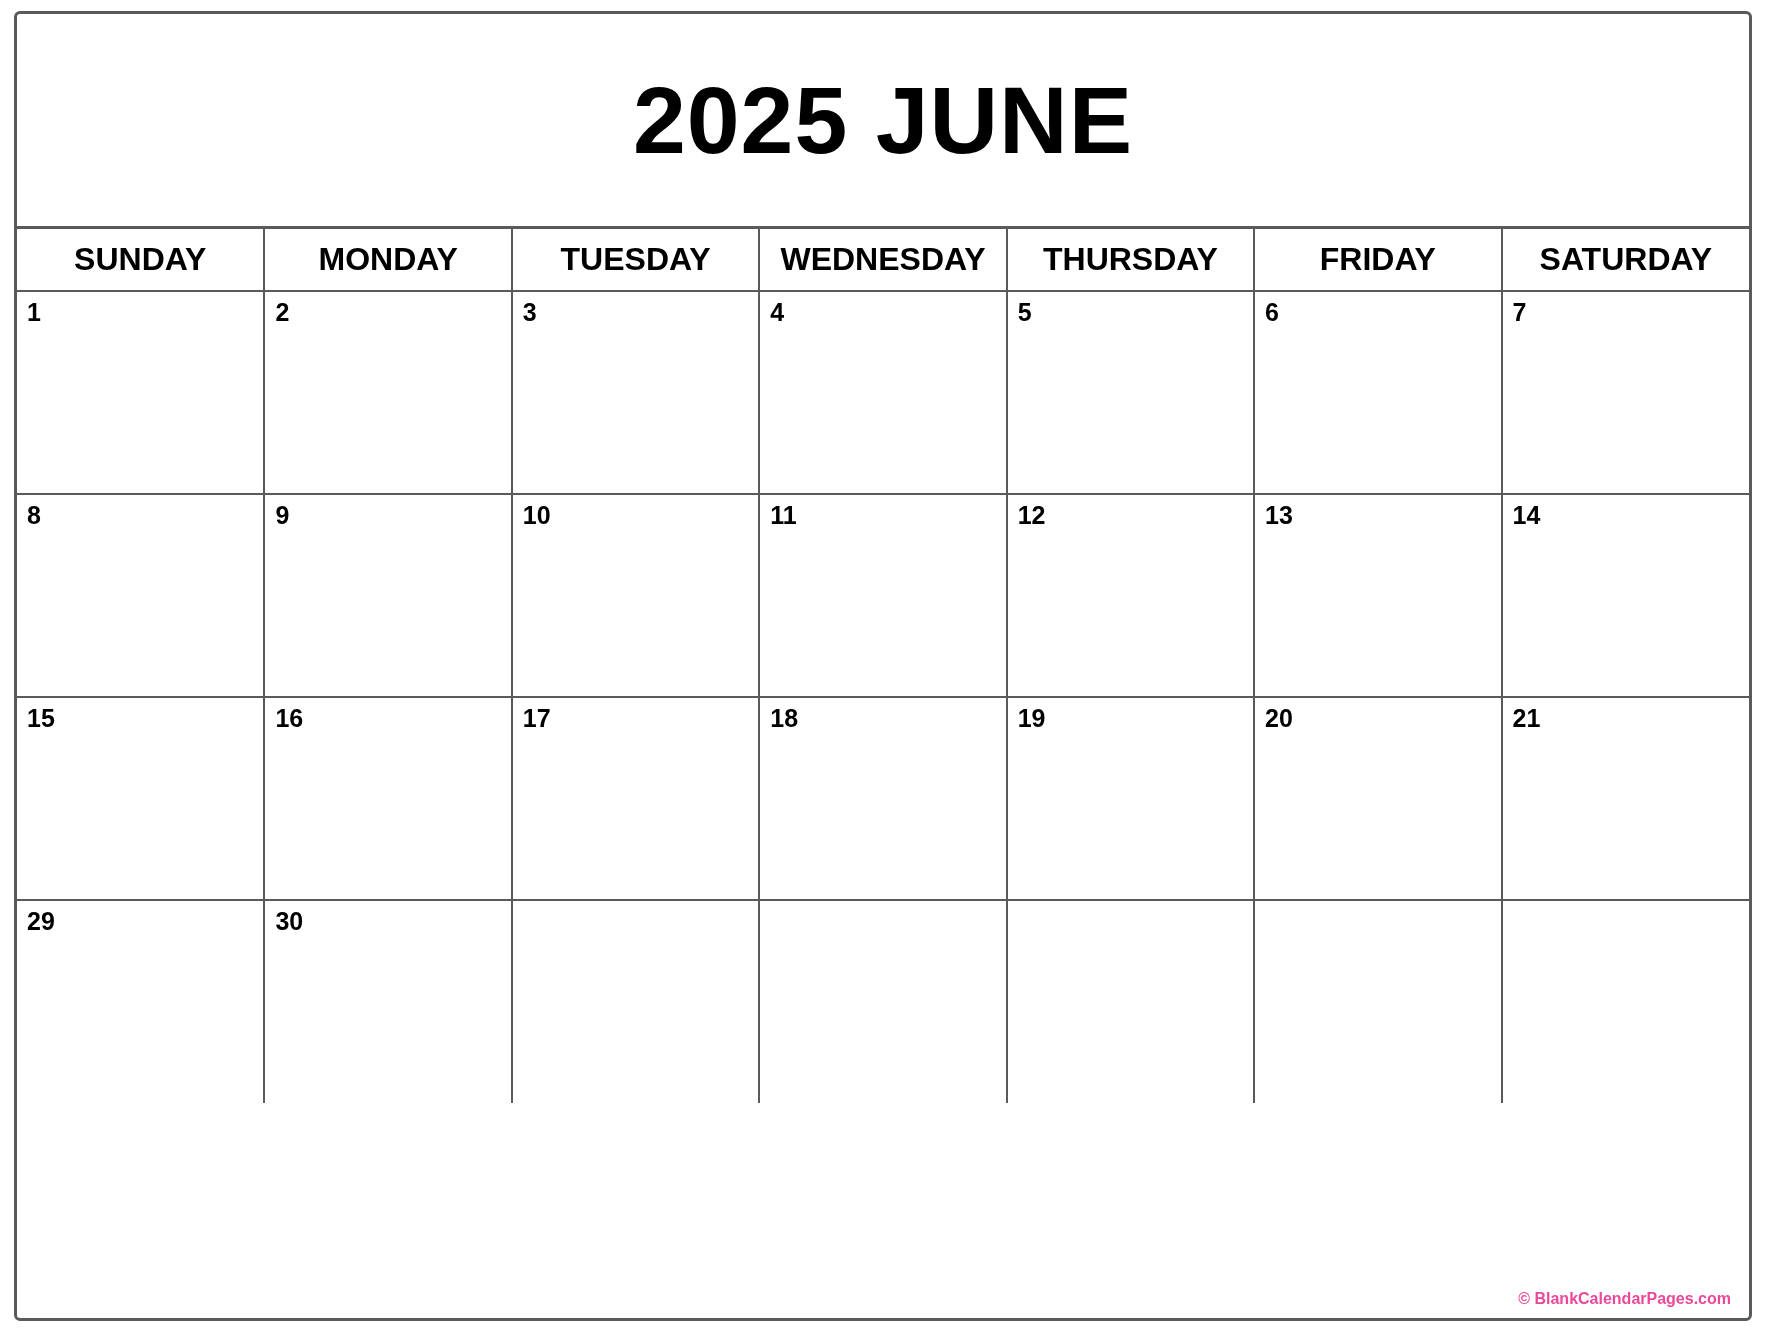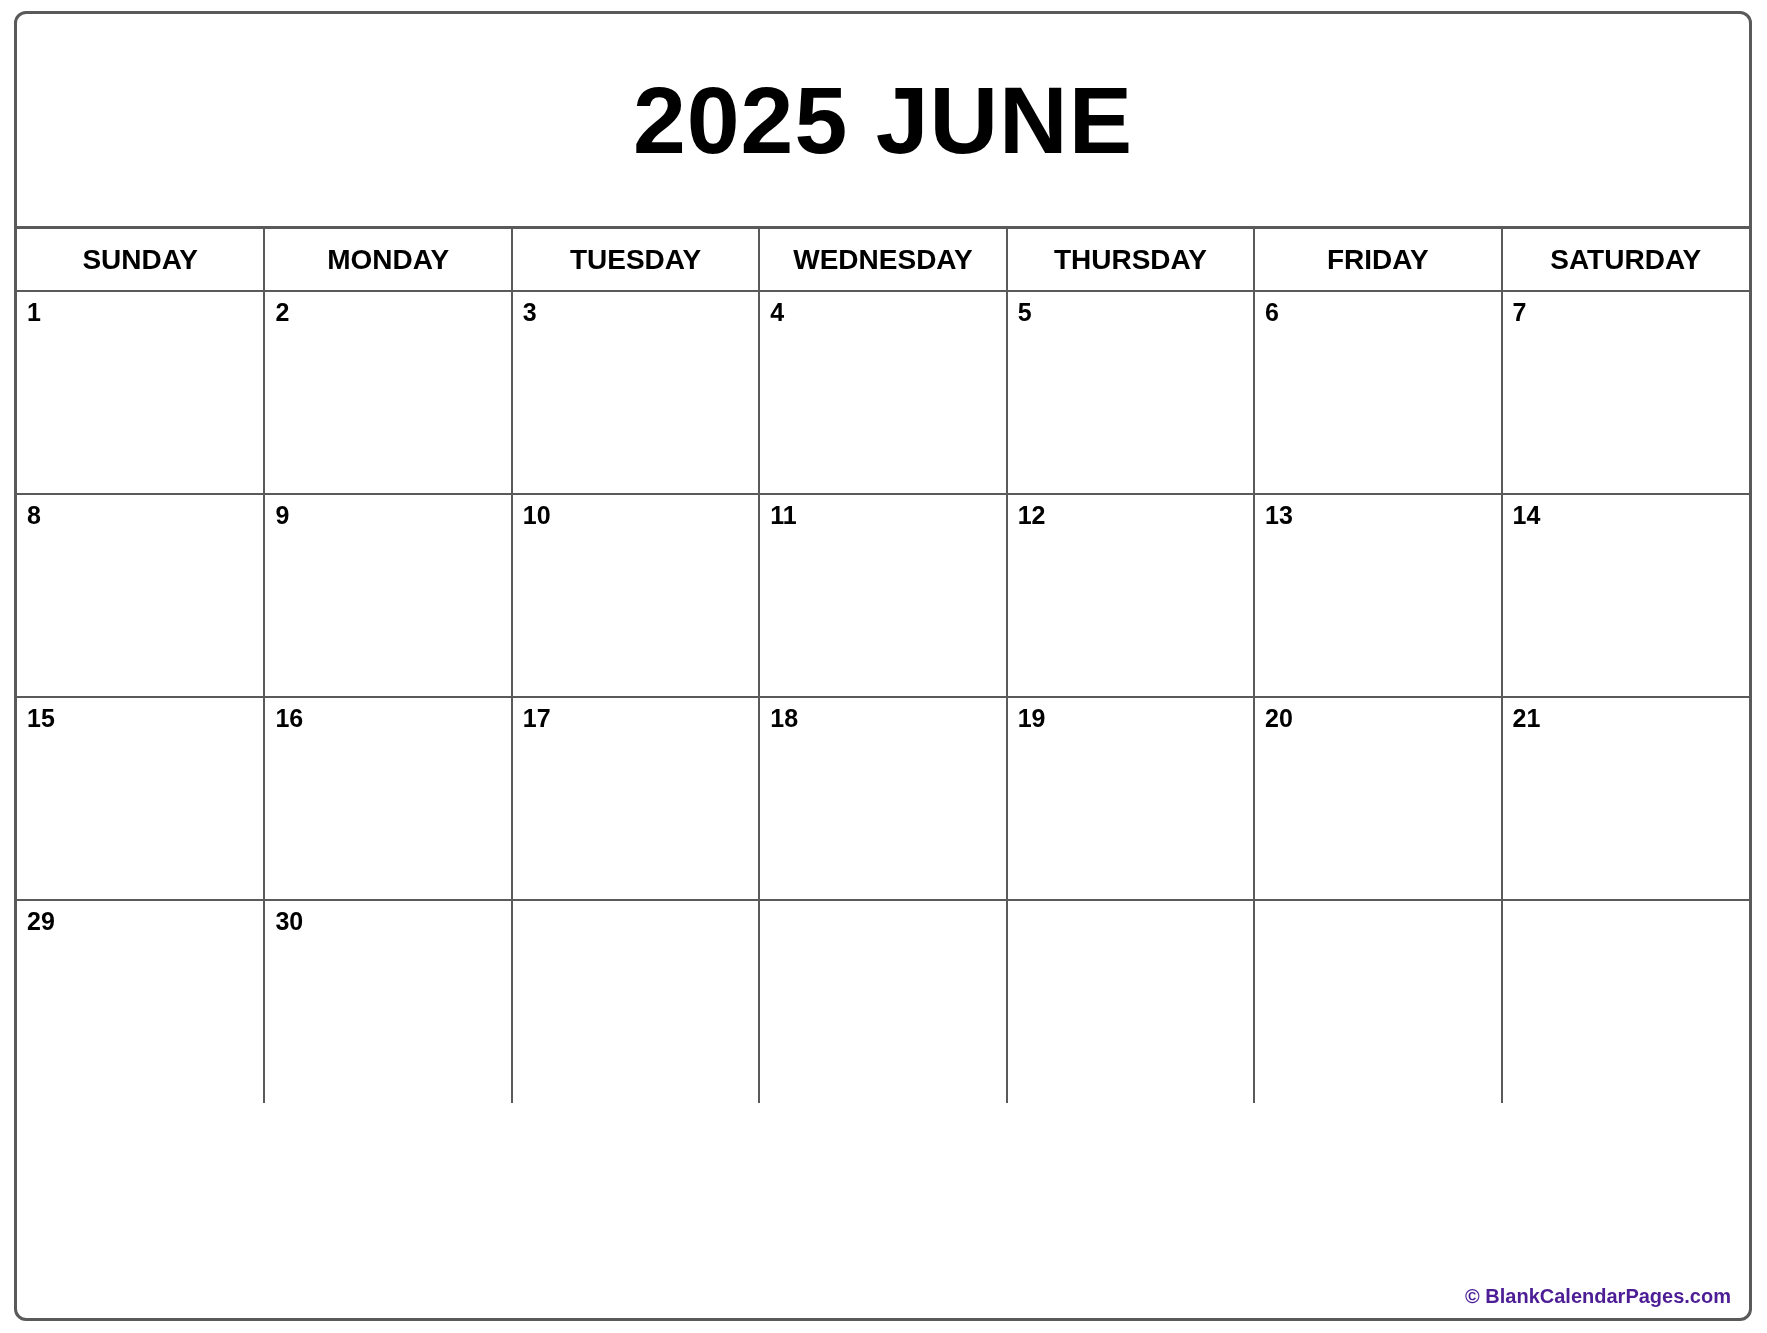"2025 JUNE" .calendar-frame { border-radius: 12px -> 6px }
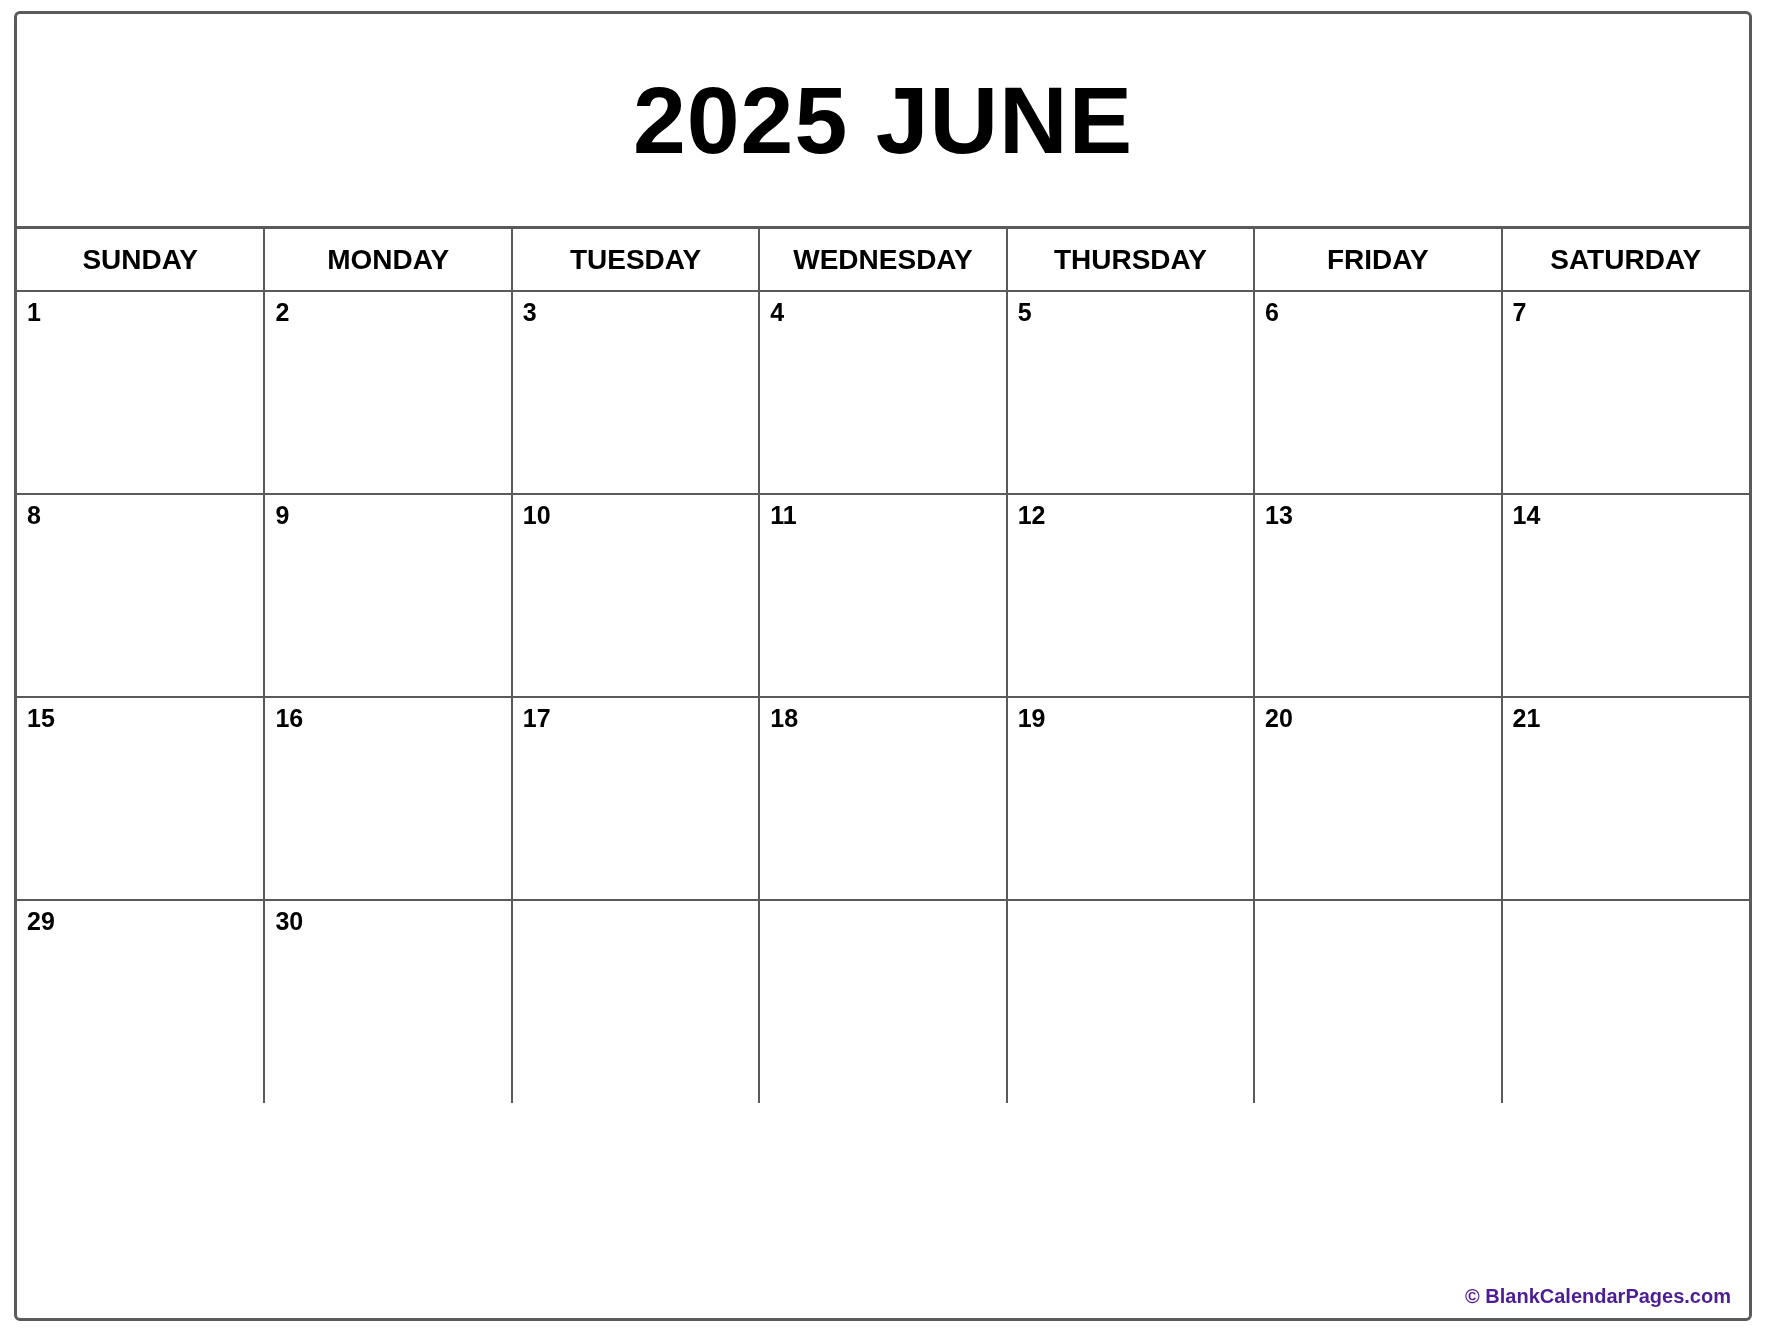"SUNDAY" table.cal th { font-size: 28px -> 32px }
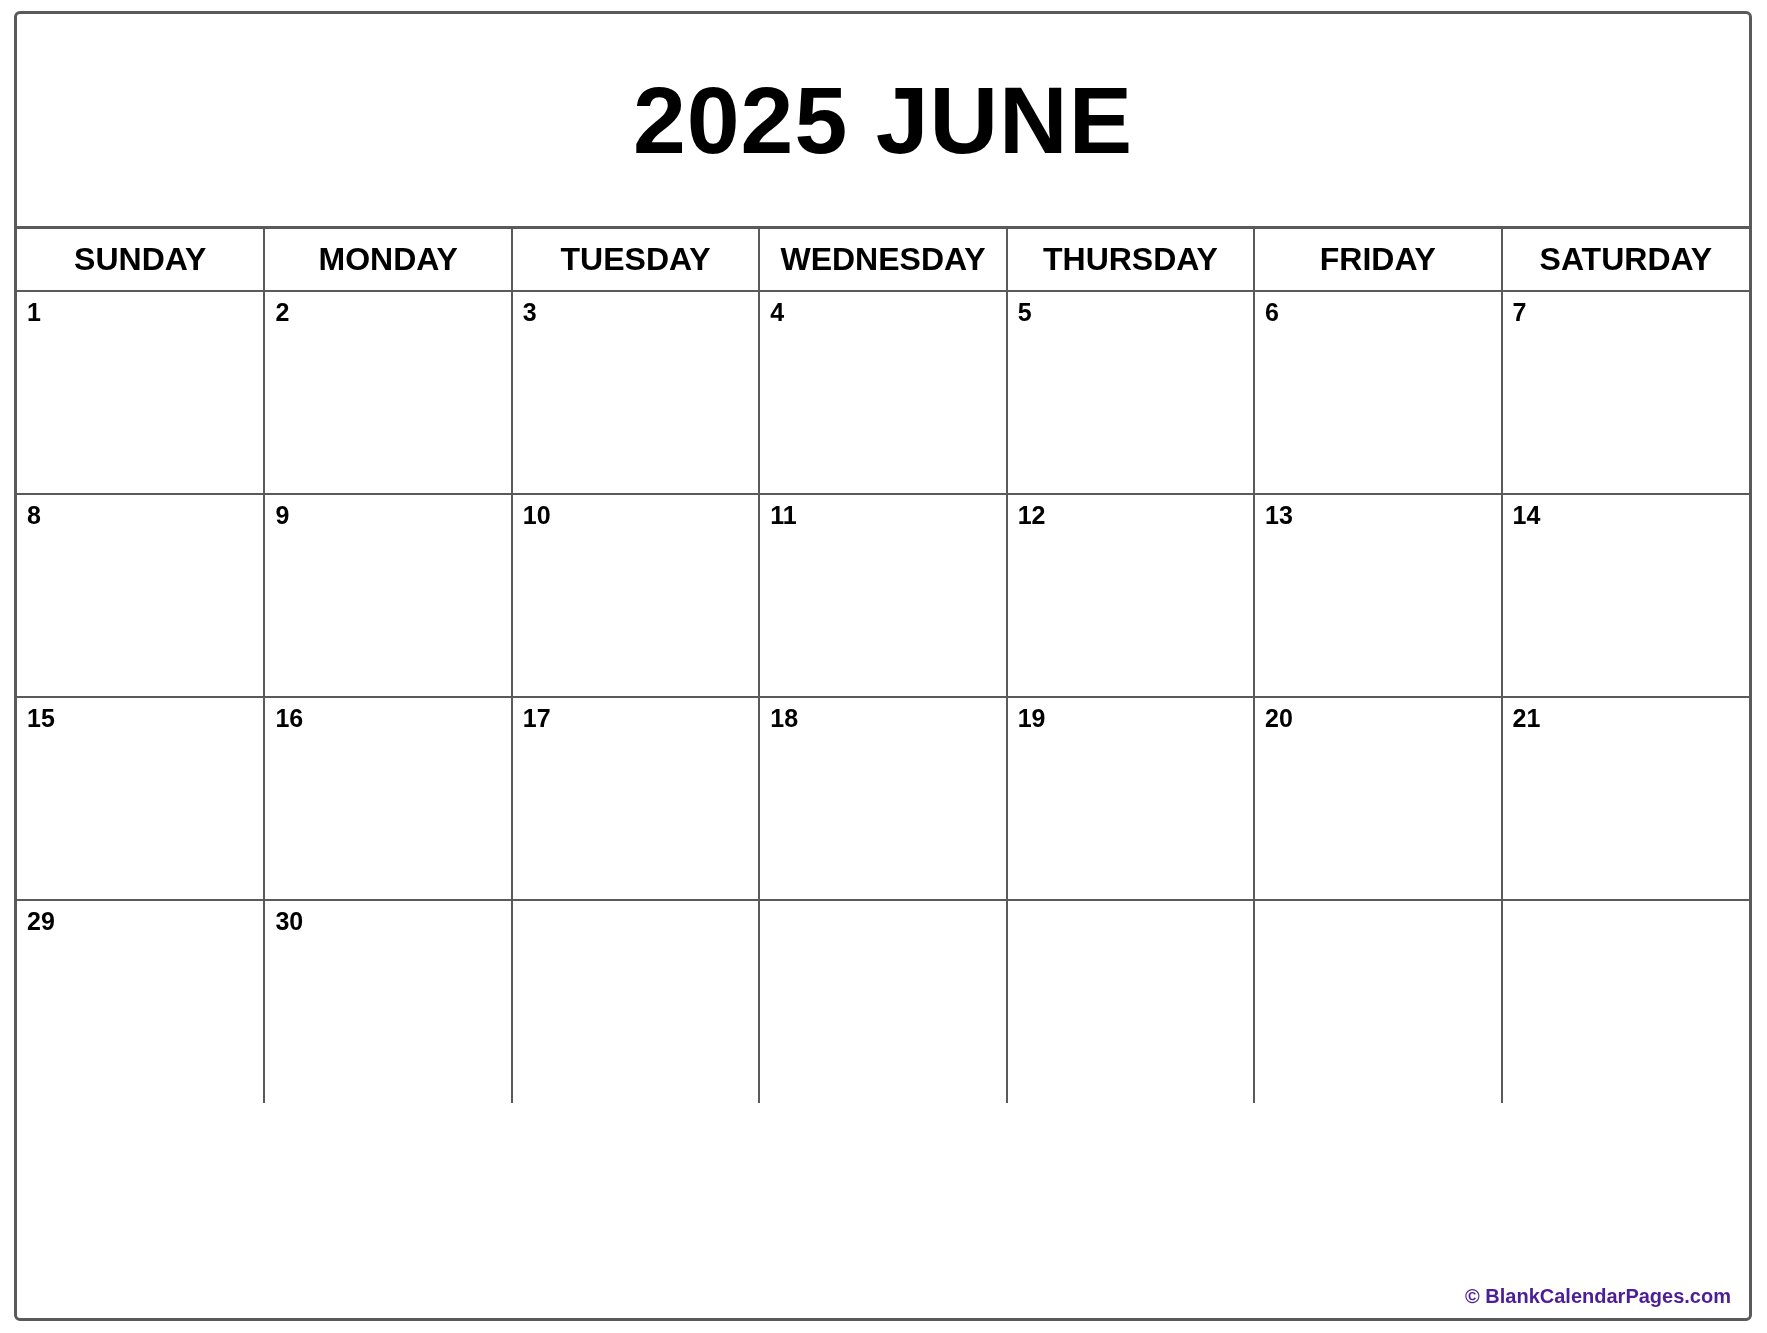"© BlankCalendarPages.com" .credit { color: #4c1d95 -> #ec4899; font-size: 20px -> 16px }
